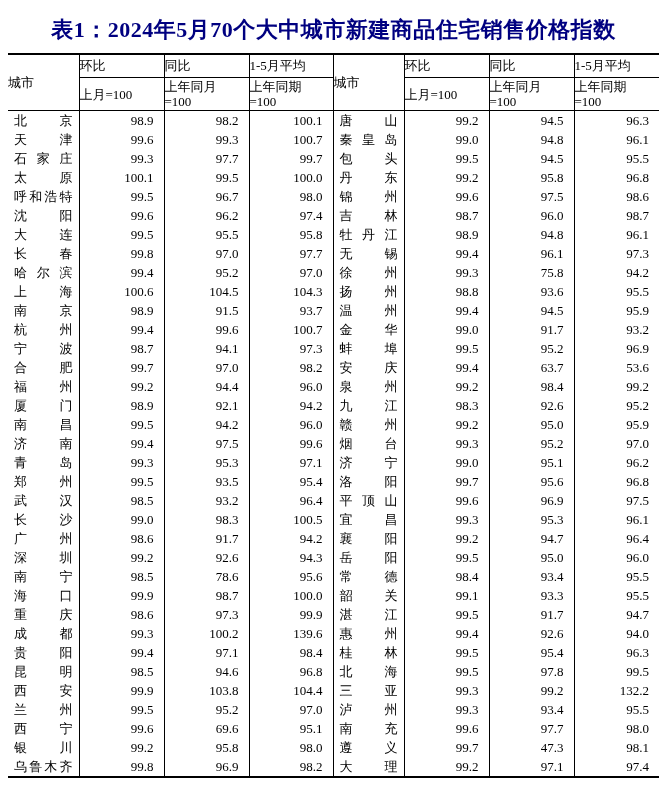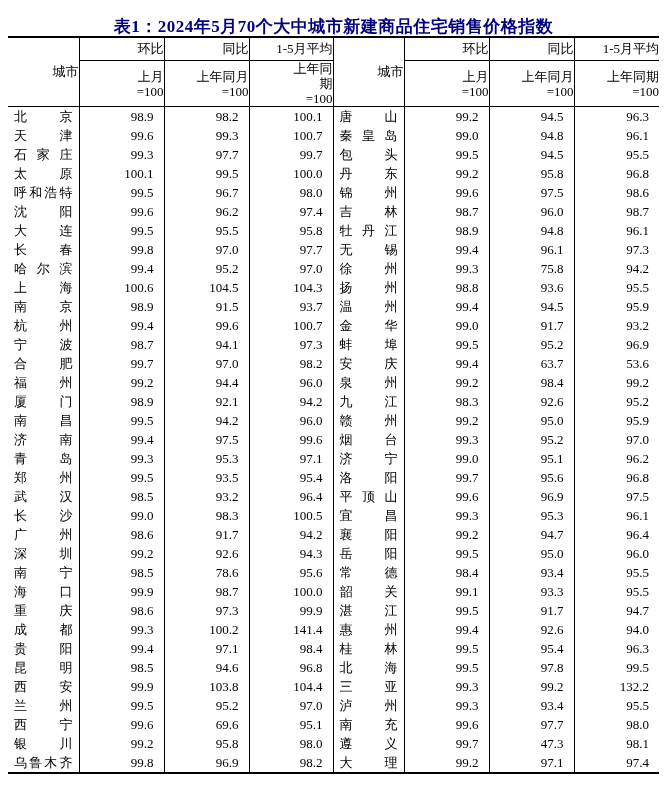"表1：2024年5月70个大中城市新建商品住宅销售价格指数" .title { font-size: 17px -> 22px; height: 36px -> 53px }
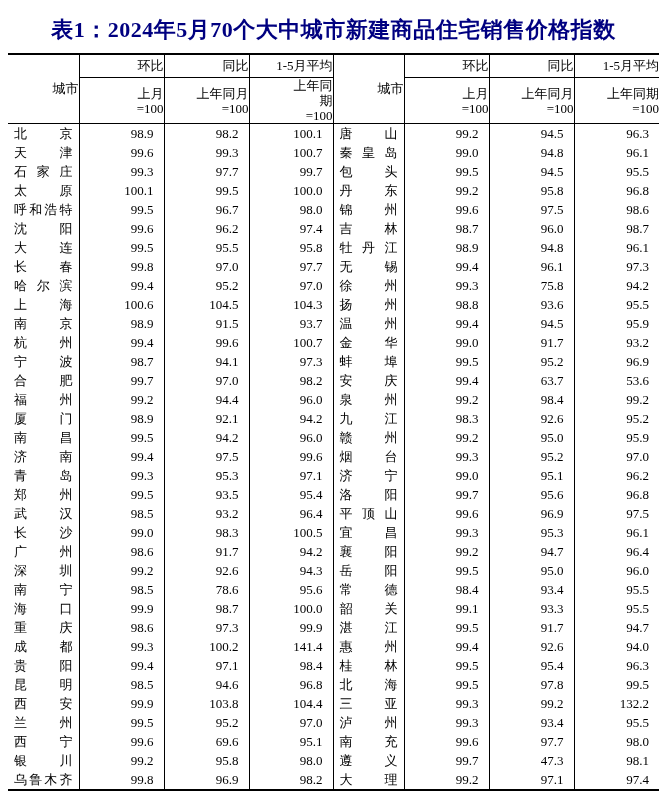"环比" thead th { text-align: right -> left }
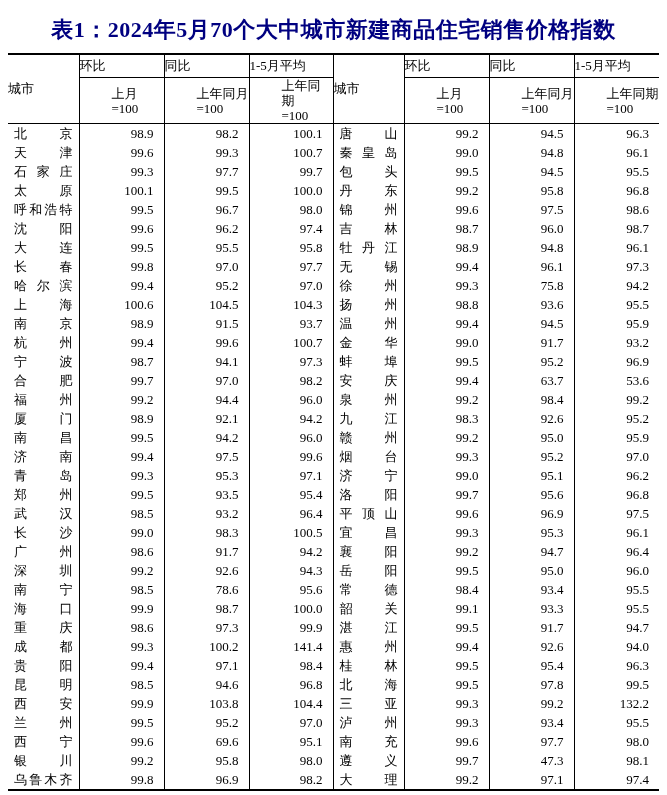"上月=100" tr.h2 th { padding-left: 32px -> none }
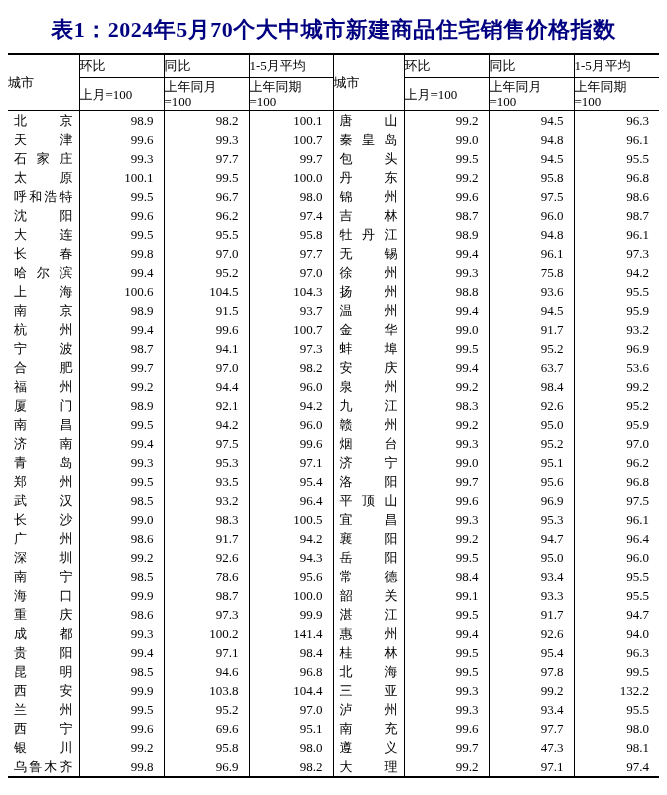"141.4" td.num { text: 141.4 -> 139.6 }
